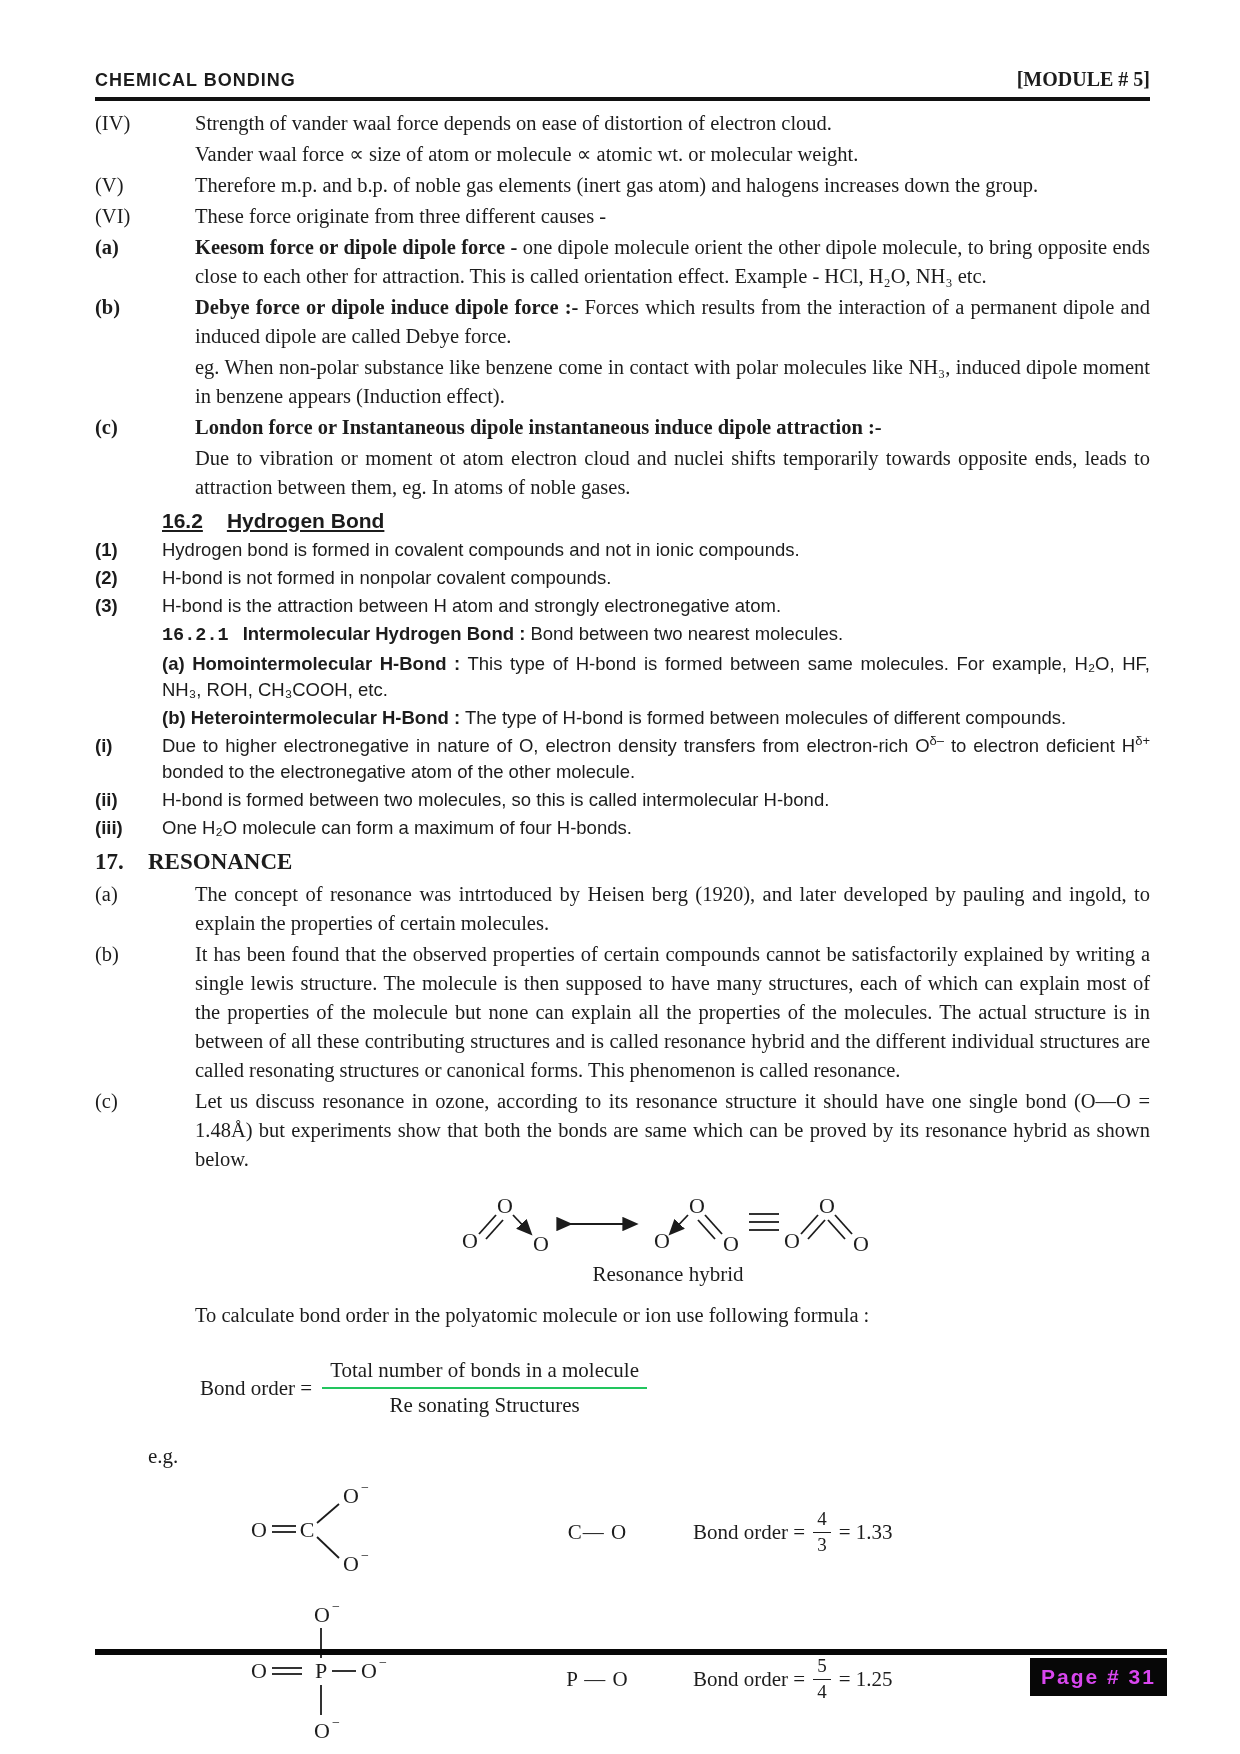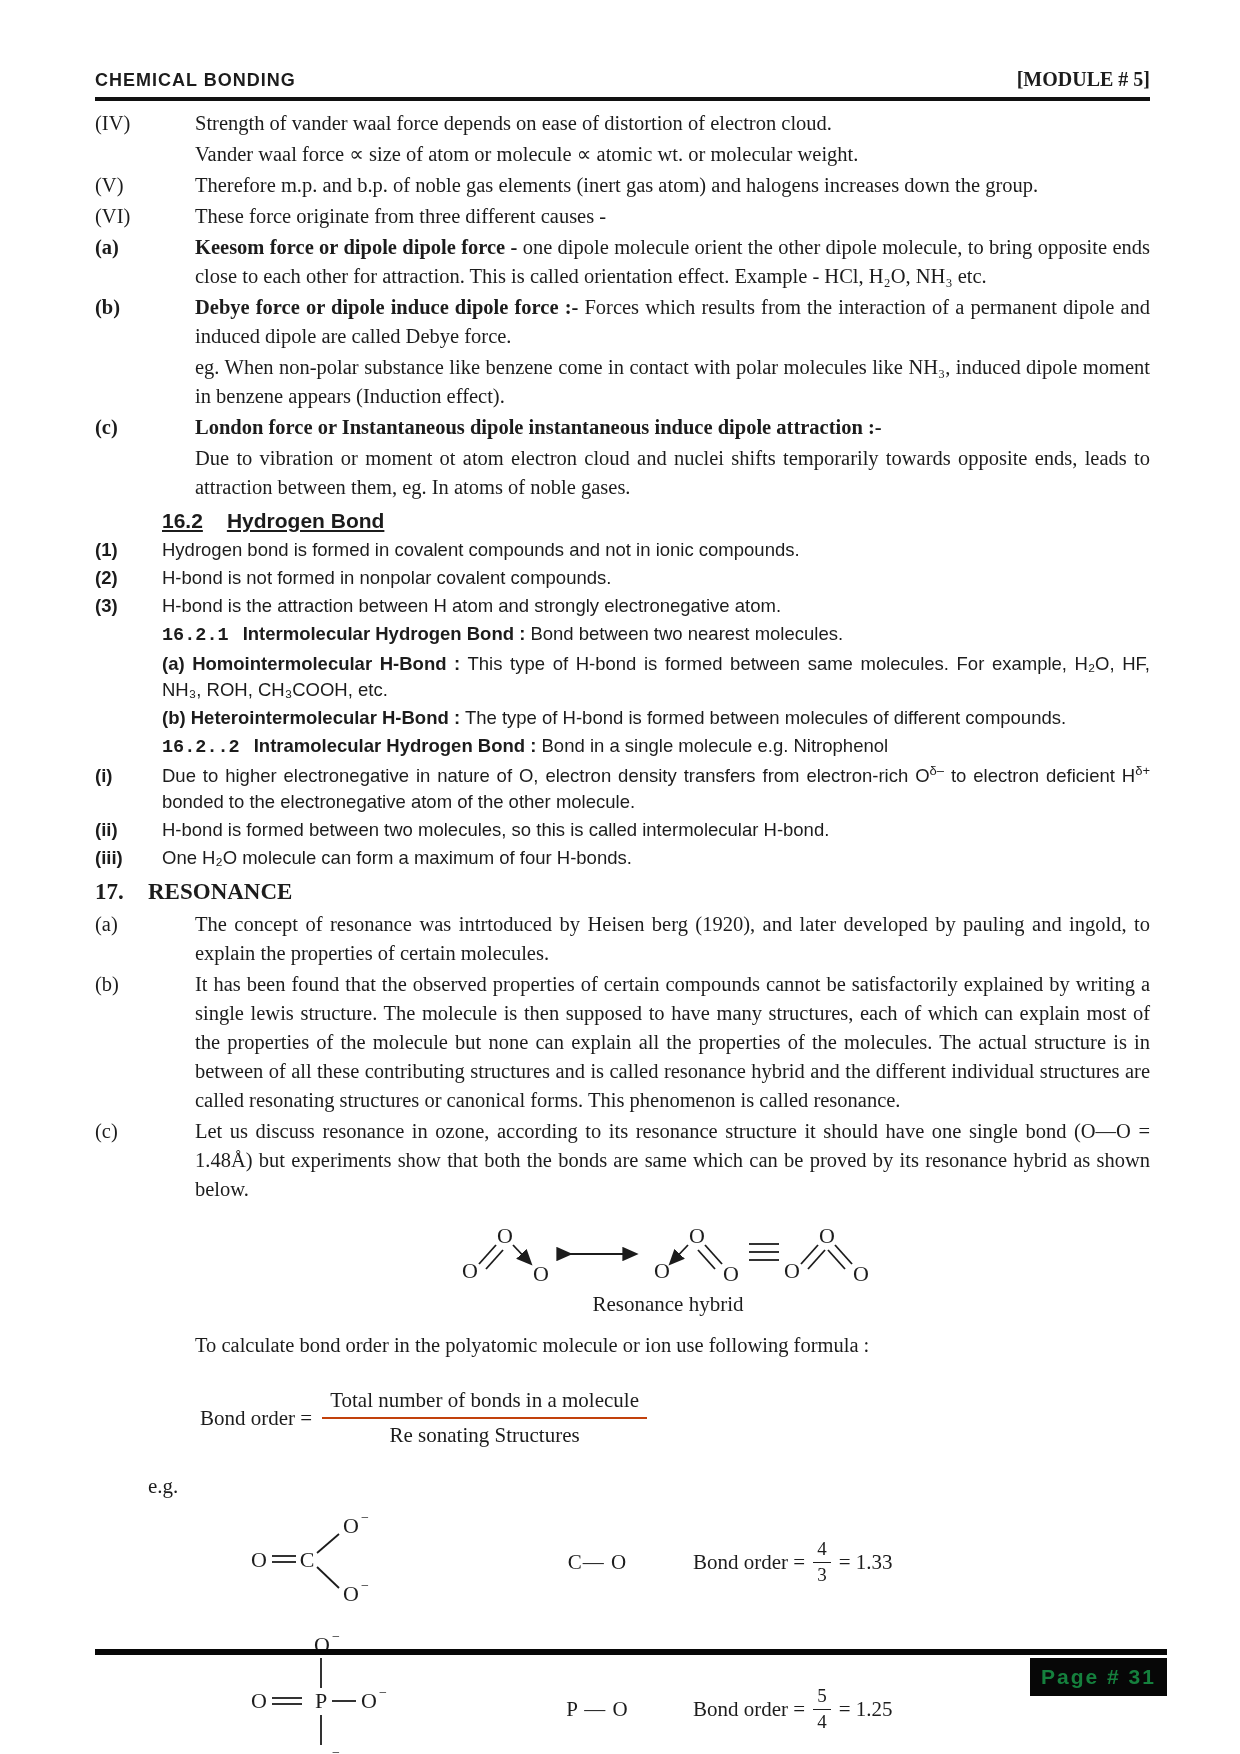"16.2..2 Intramolecular Hydrogen Bond :" div.row { html: <div> <div><span>16.2..2</span><b>Intramolecular Hydrogen Bond :</b><span> Bond in a single molecule e.g. Nitrophenol</span></div> </div> -> none }
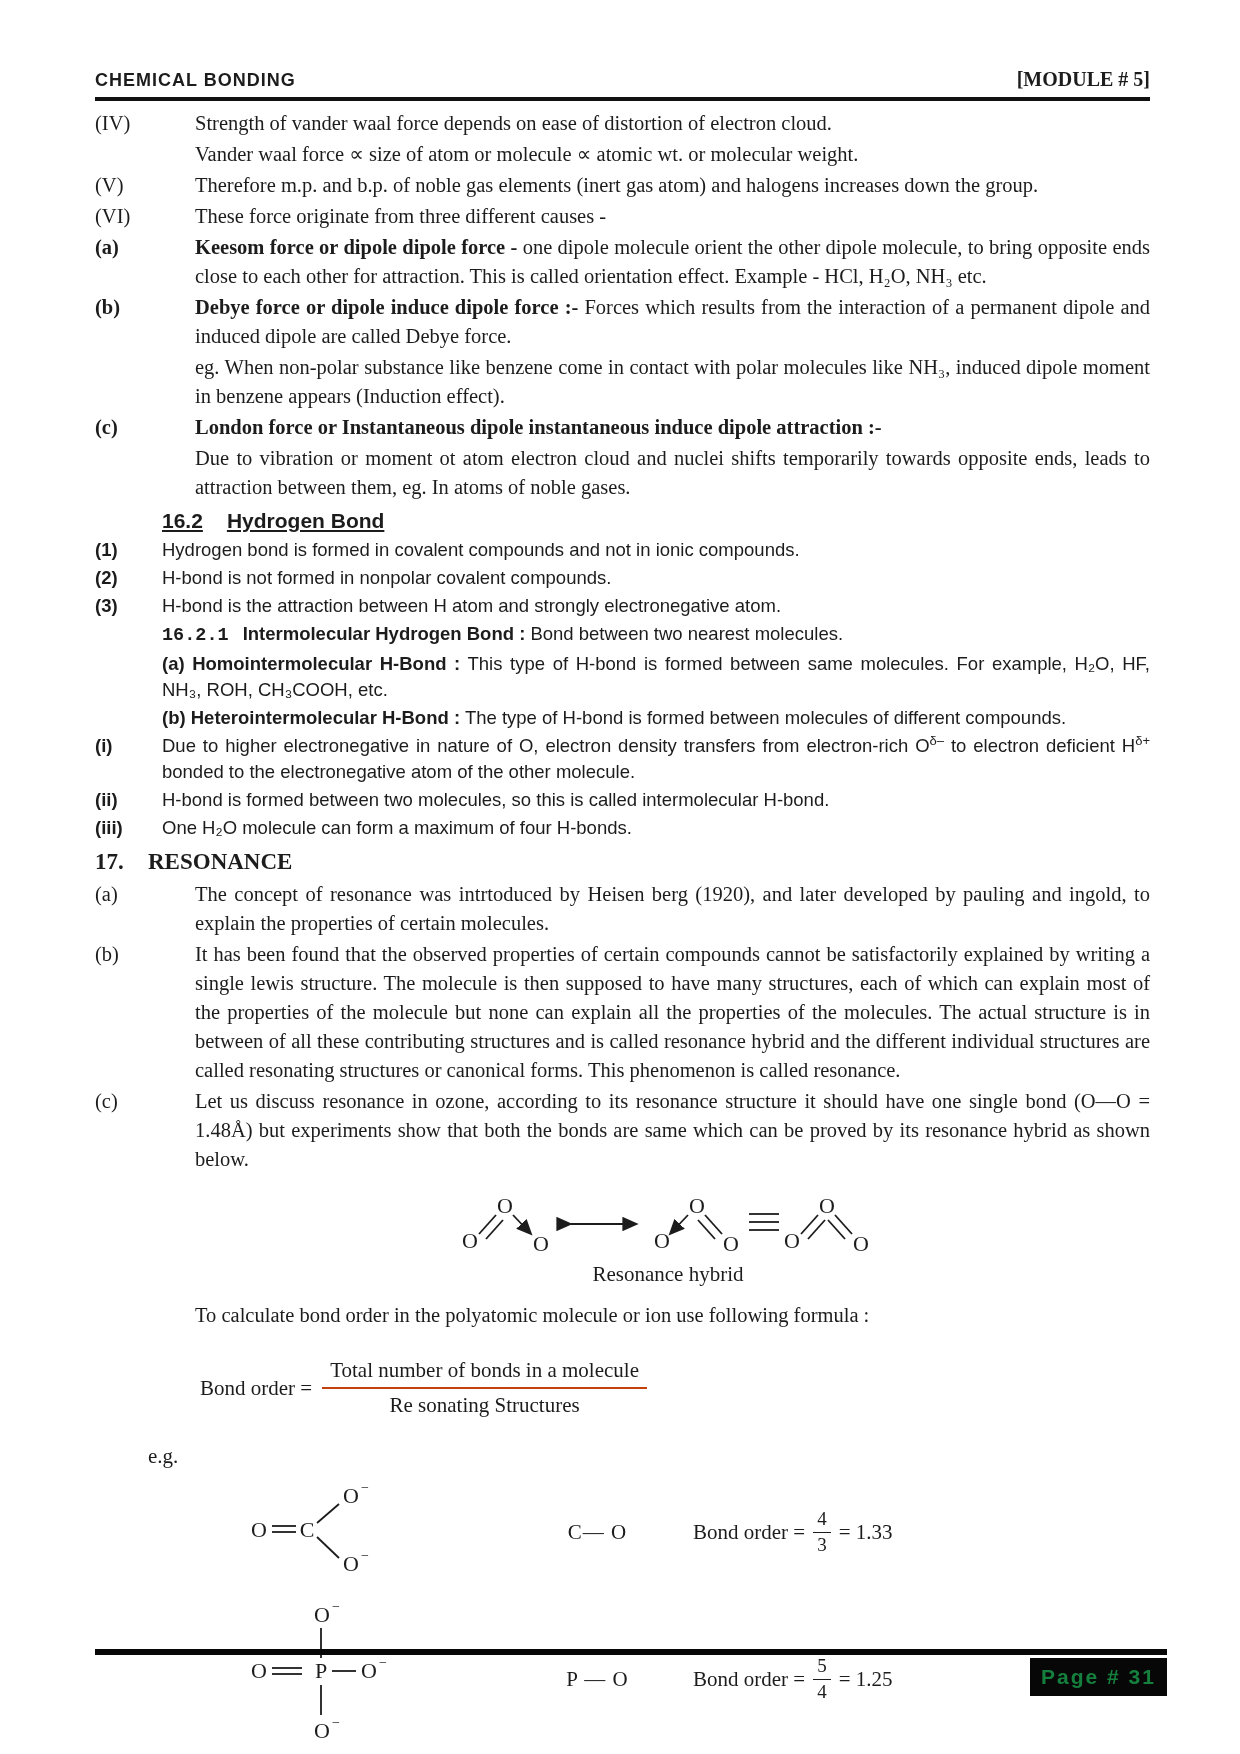"Total number of bonds in" .frac .fnum { border-bottom: 2px solid #c2410c -> 2px solid #22c55e }
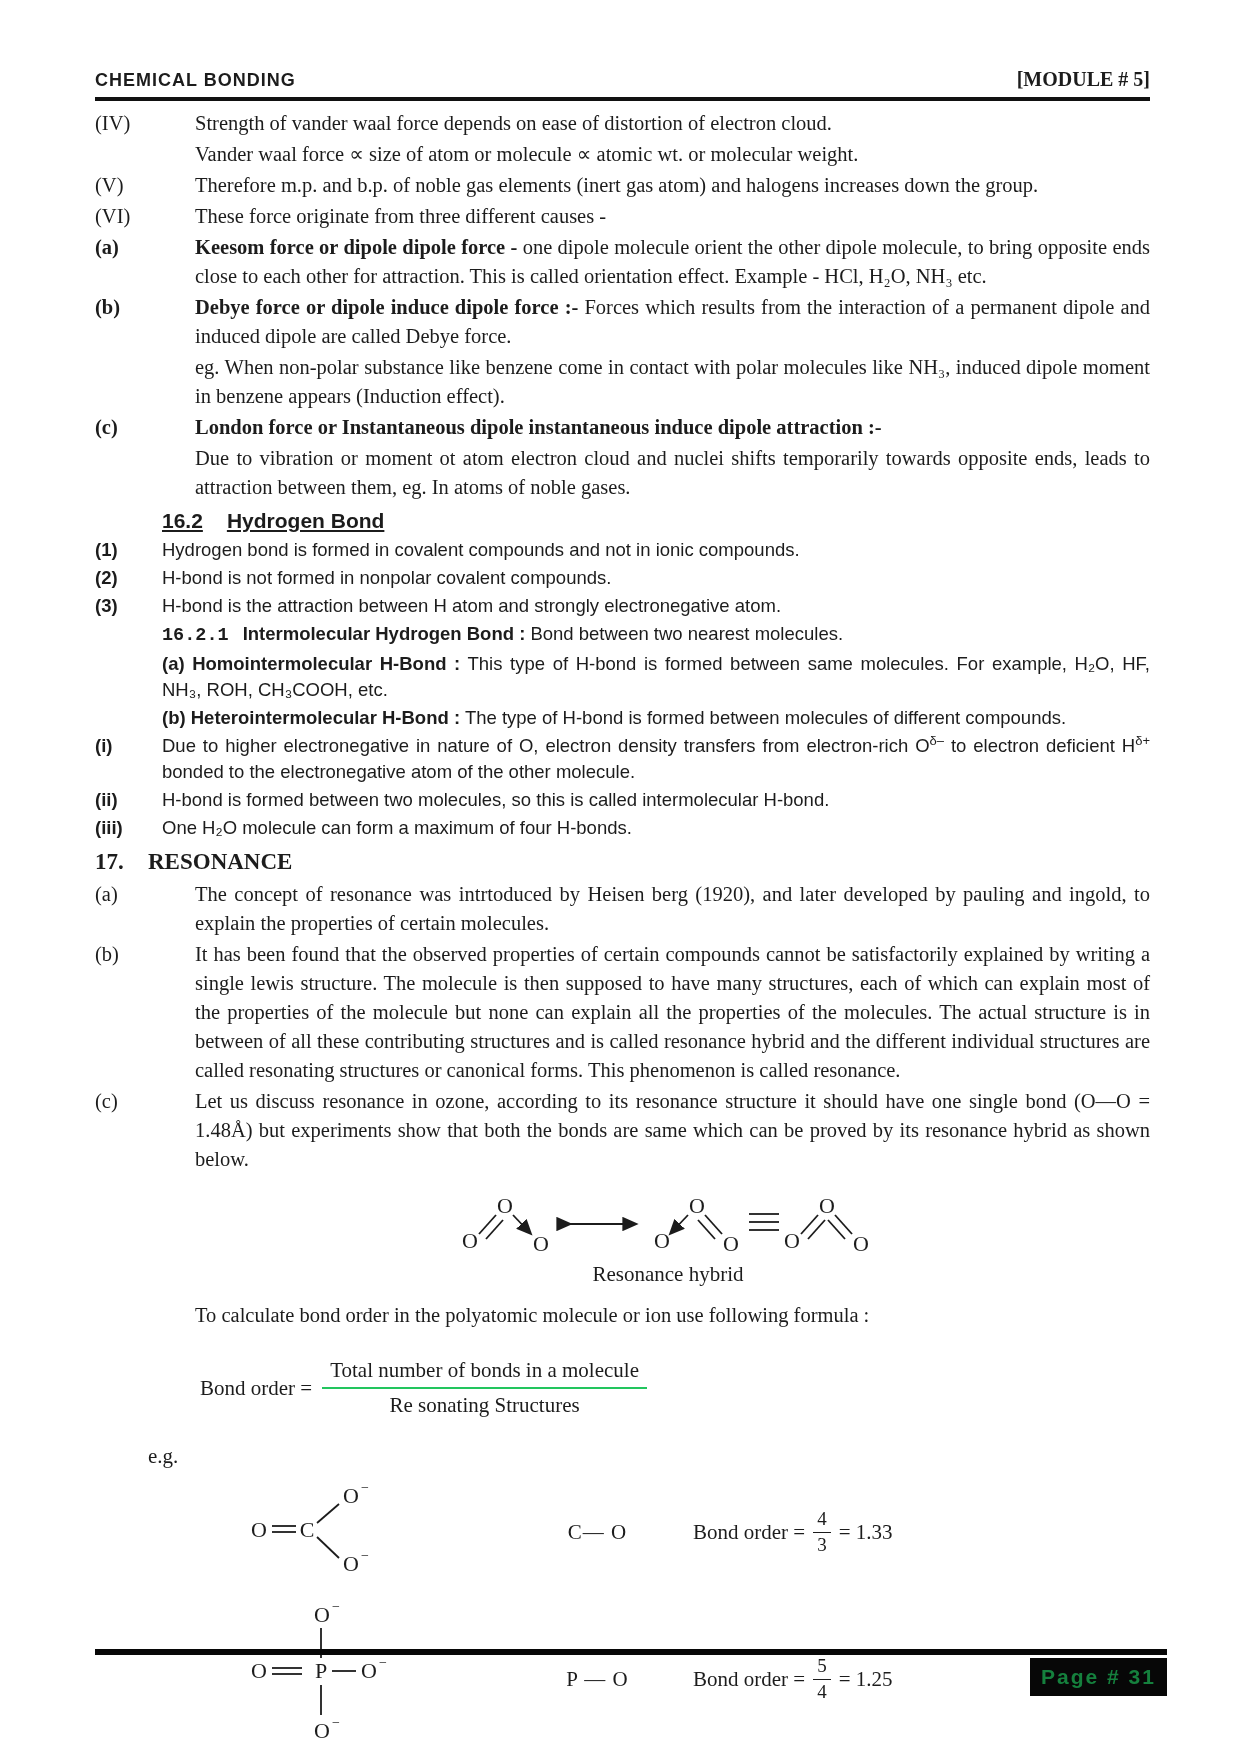"Page # 31" .page-box { color: #15803d -> #d946ef }
